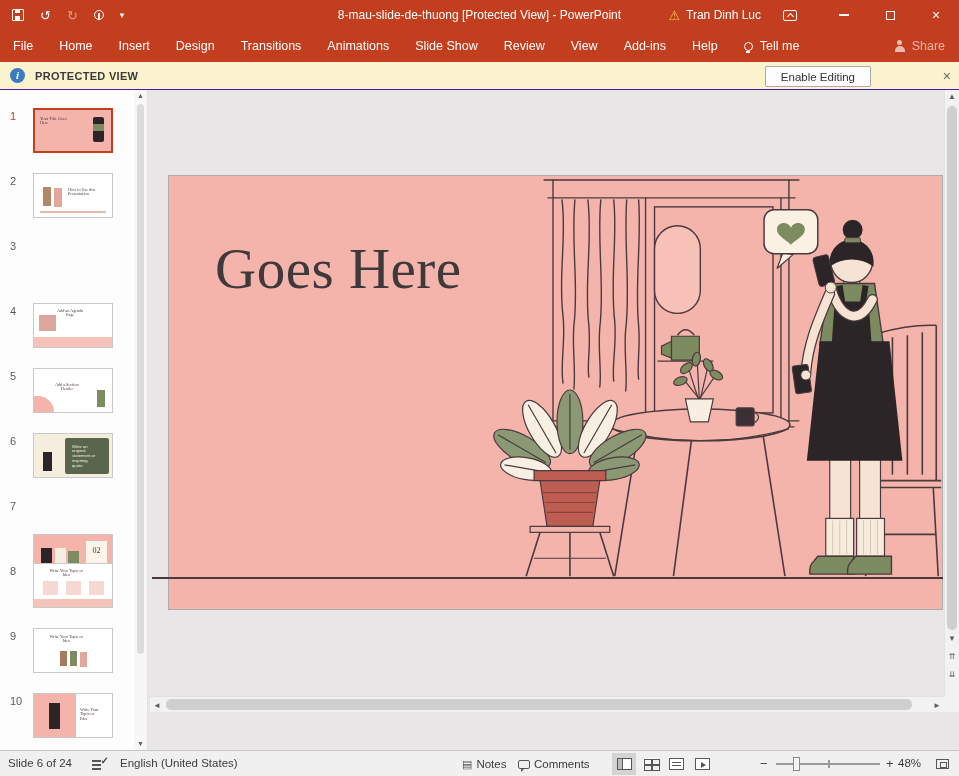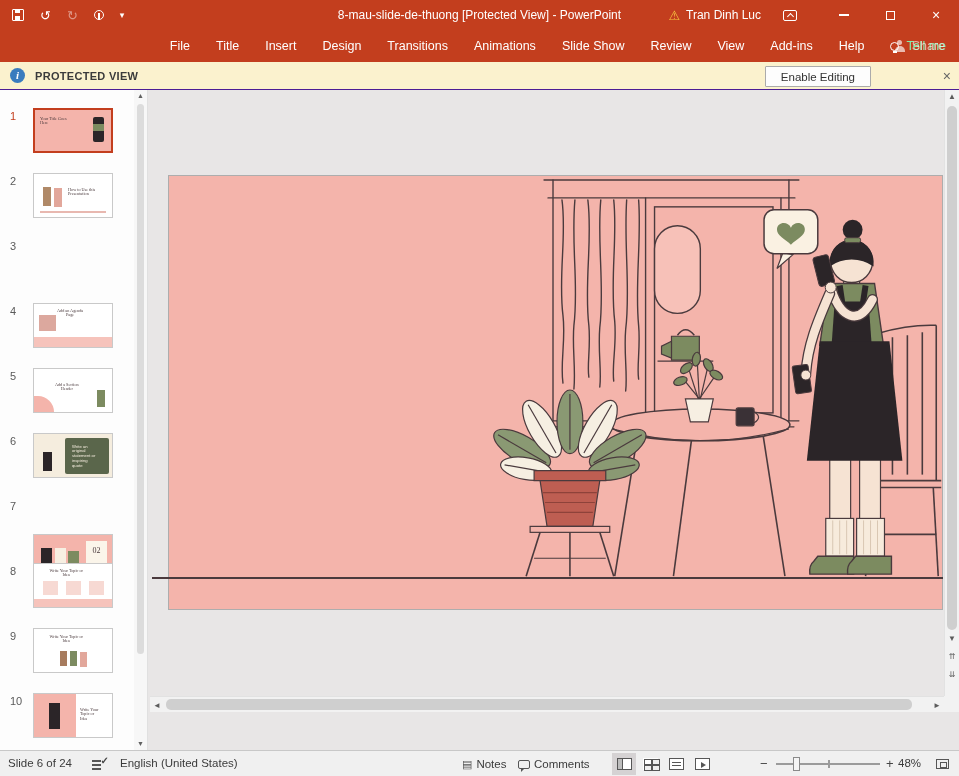"File" .tabsrow { justify-content: flex-end -> none }
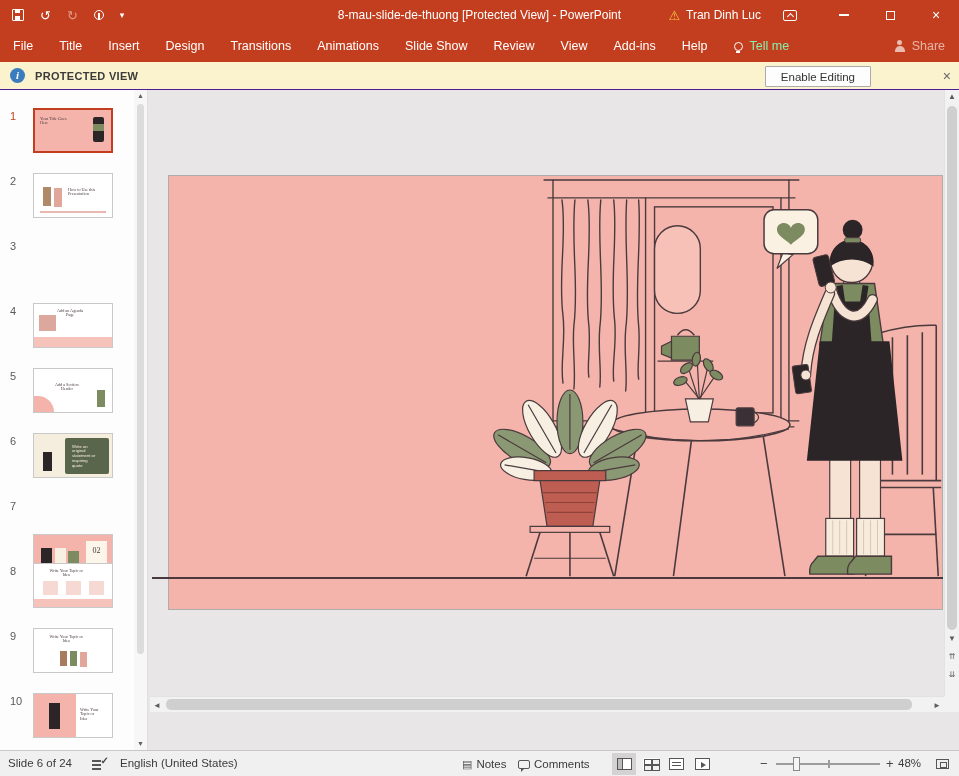"Title" span.tab { text: Title -> Home }
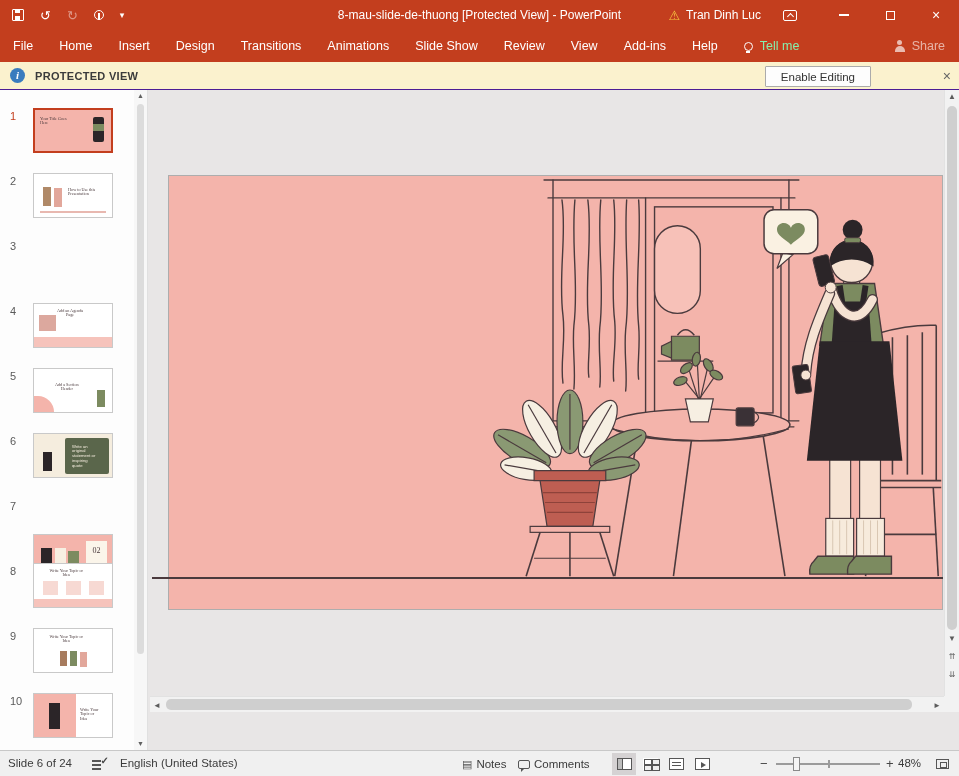"Tell me" .tellme { color: #86efac -> #ffffff }
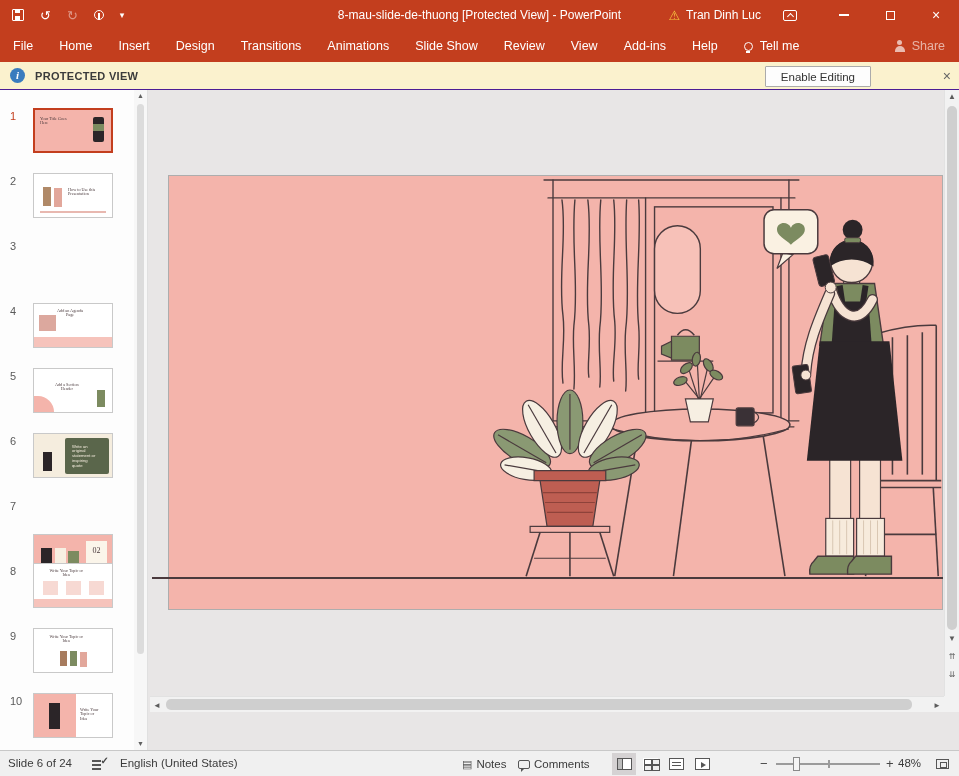"Goes Here" div { html: none -> <div>Goes Here</div> }
